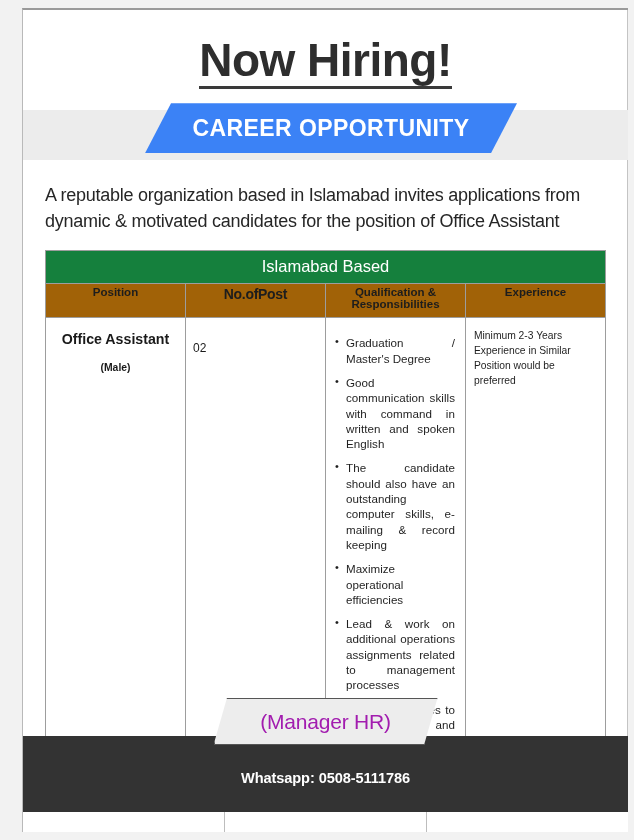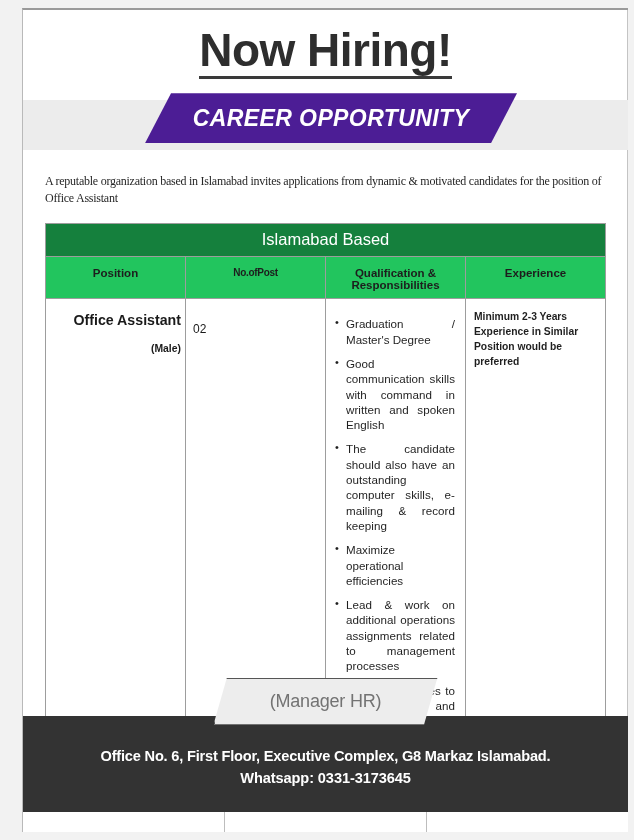"Now Hiring!" .headline-zone { padding-top: 16px -> 26px }
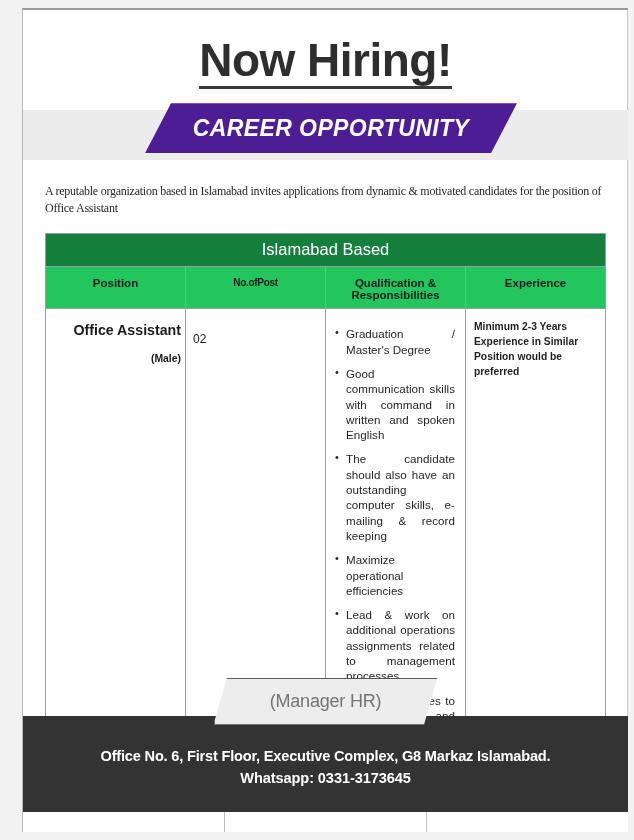"CAREER OPPORTUNITY" .banner-ribbon { background: #4c1d95 -> #3b82f6; font-style: italic -> none }
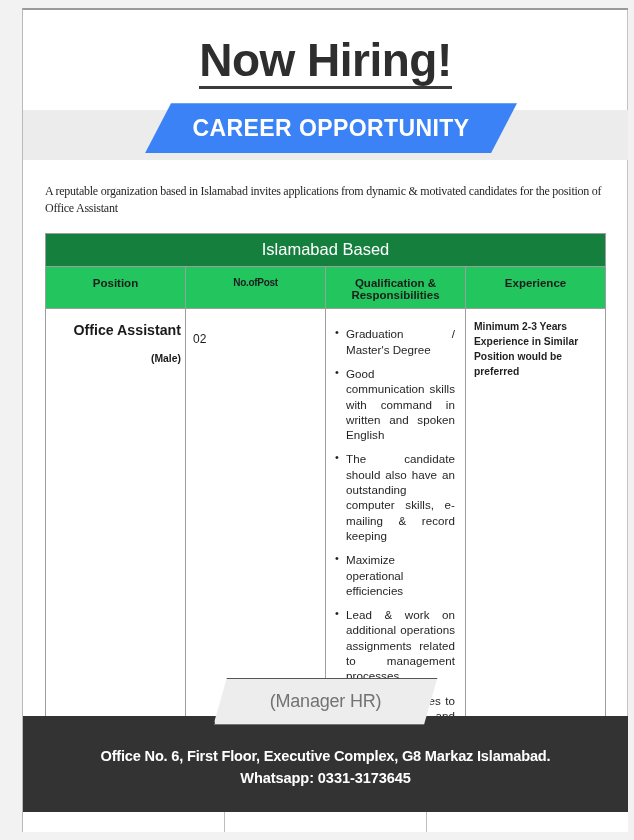"A reputable organization based in" .intro { font-family: Liberation Serif, serif -> none; font-size: 12px -> 18px }
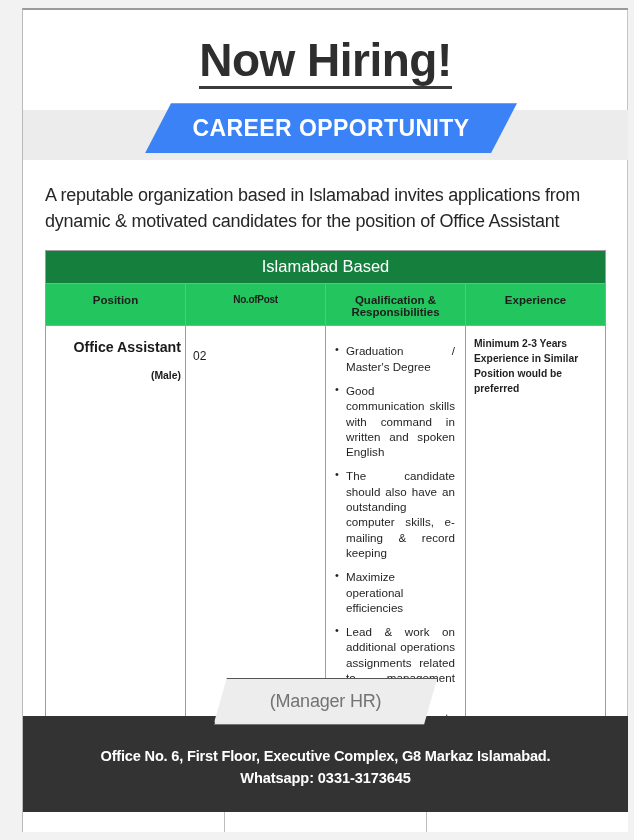"Position" .col-head { background: #22c55e -> #a16207; padding: 10px 2px 7px 2px -> 2px 2px 7px 2px }
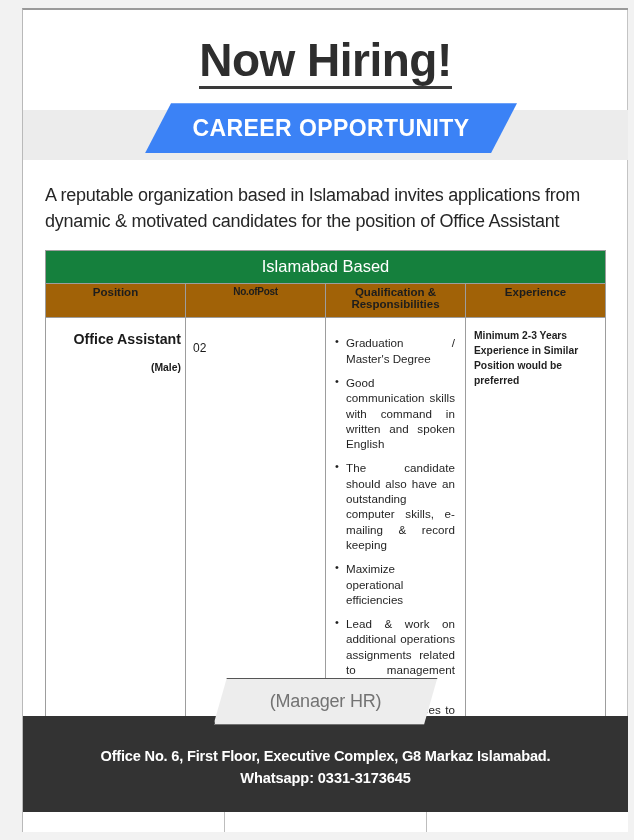"No.ofPost" .col-head.tiny { font-size: 10px -> 14px }
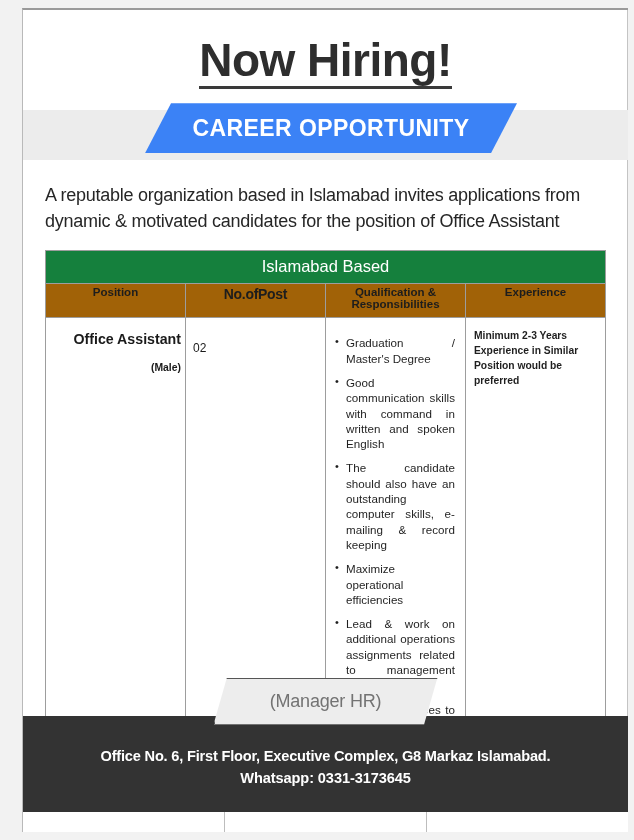"Office Assistant" .cell-position { text-align: right -> center }
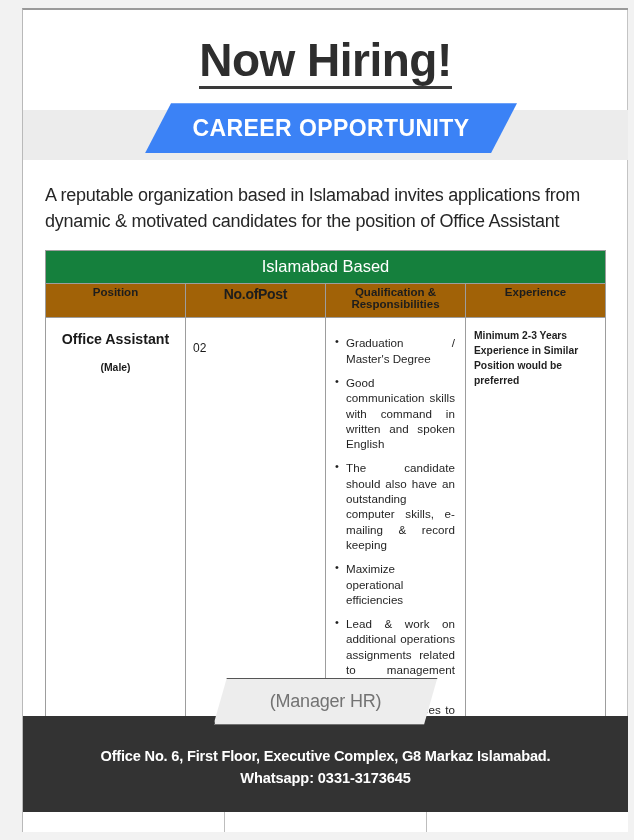"Minimum 2-3 Years Experience in" .cell-exp { font-weight: bold -> normal }
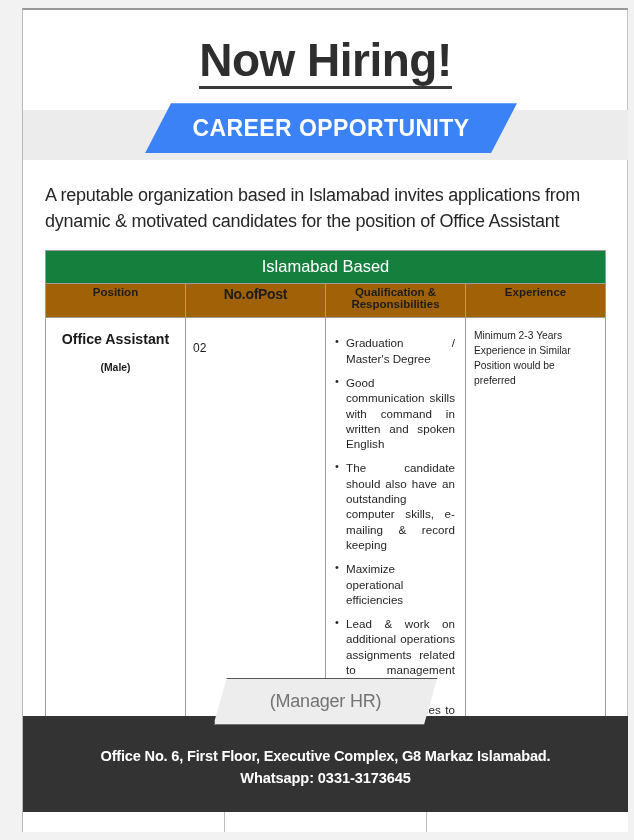"(Manager HR)" .hr-tag-text { color: #737373 -> #a21caf; font-size: 18px -> 21px }
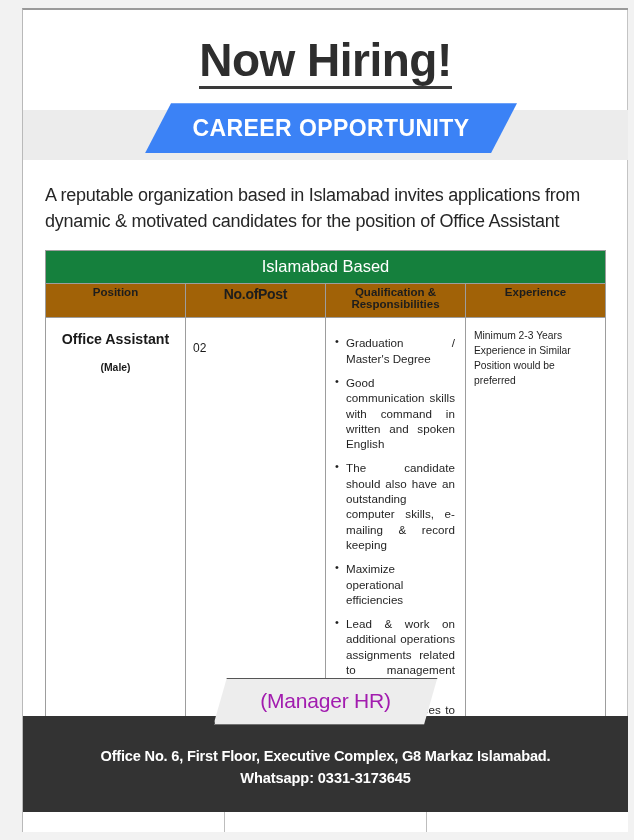"Office No. 6, First Floor," div.footer-address { html: <div>Office No. 6, First Floor, Executive Complex, G8 Markaz Islamabad.</div> -> none }
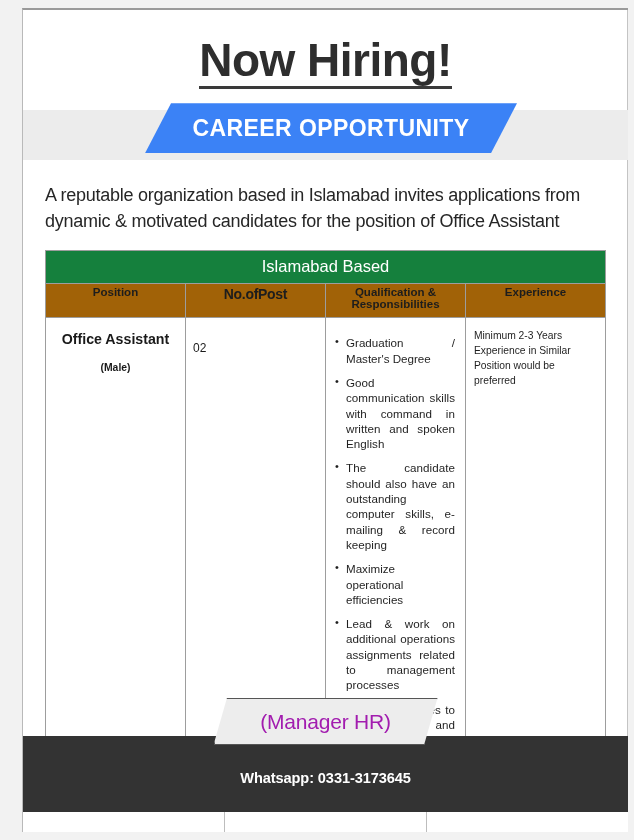"Whatsapp: 0331-3173645" div.footer-whatsapp { text: 0331-3173645 -> 0508-5111786 }
